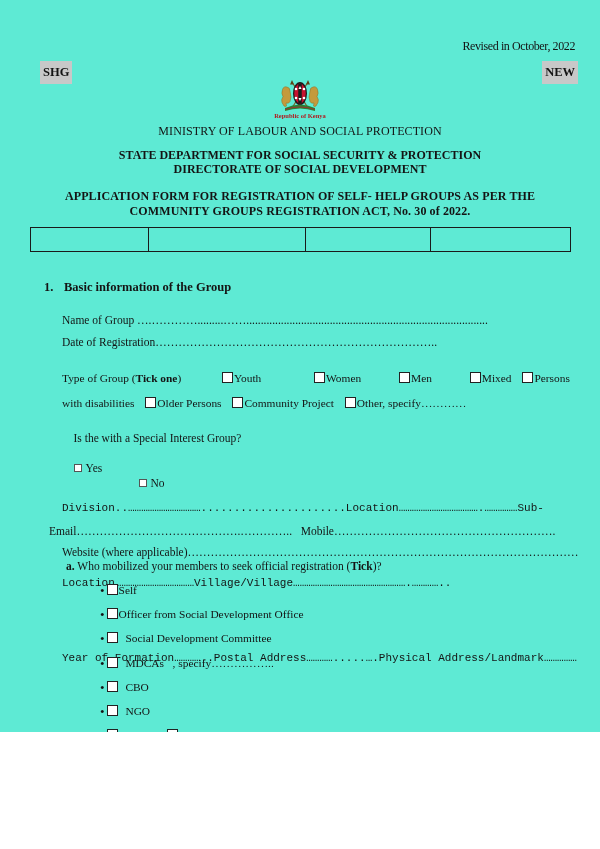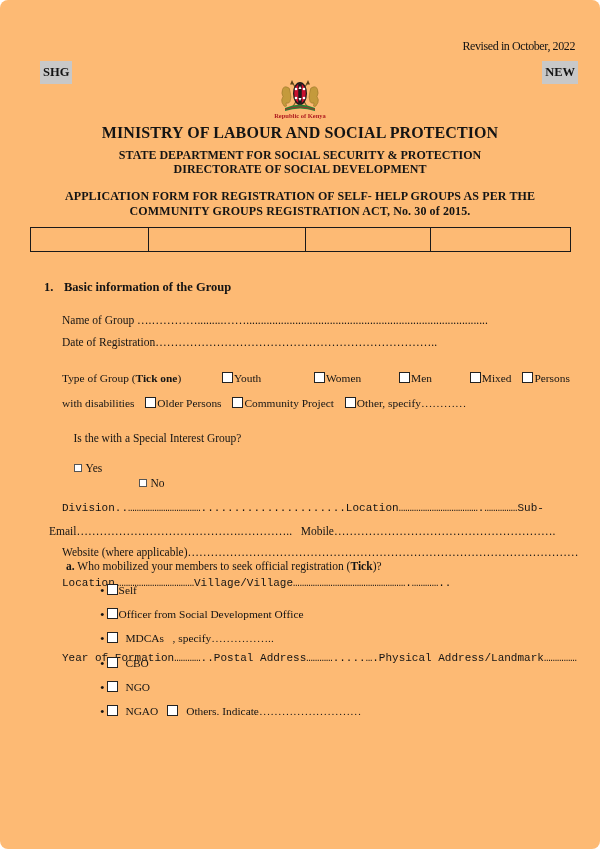"Revised in October, 2022" .page { background: #fdba74 -> #5eead4; border-radius: 8px -> none; height: 849px -> 732px }
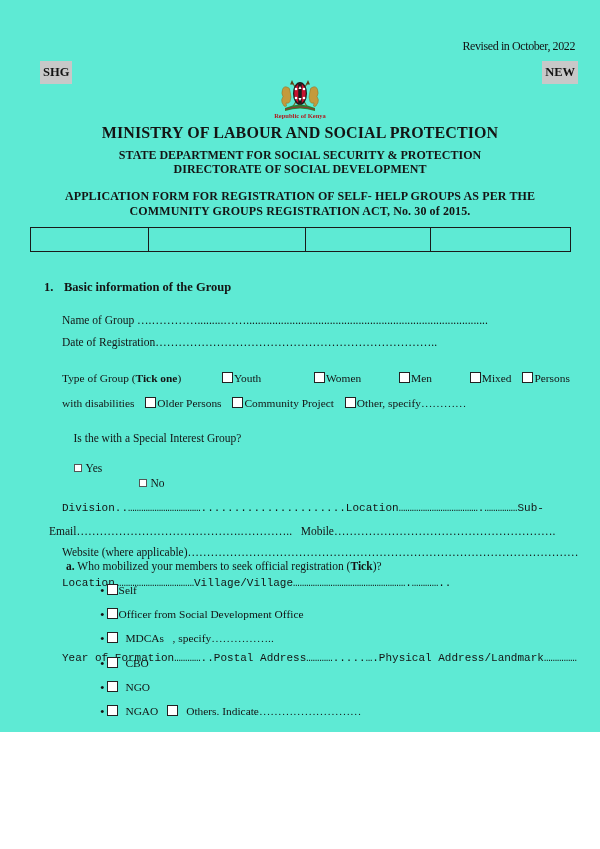"MINISTRY OF LABOUR AND SOCIAL" .h-min { font-size: 16px -> 12px; font-weight: 700 -> 400 }
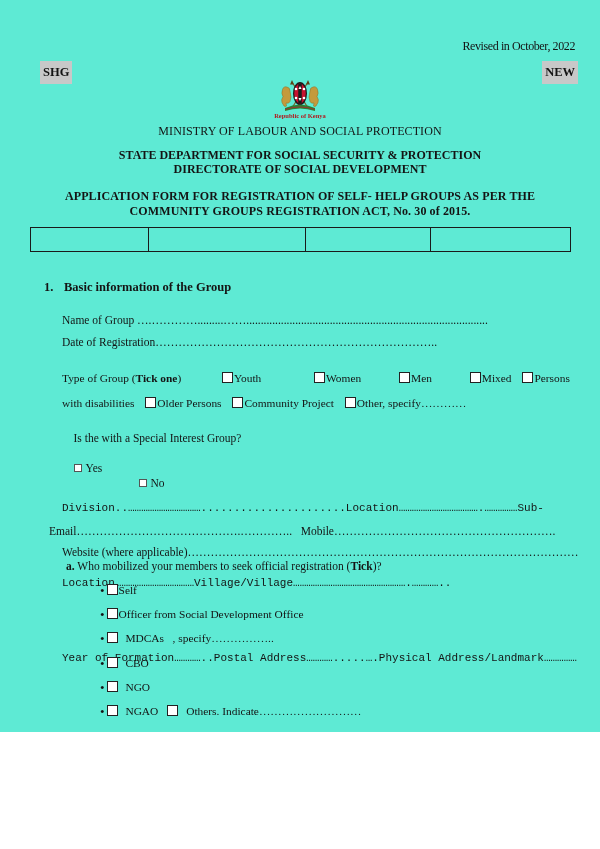"COMMUNITY GROUPS REGISTRATION ACT, No." div.abs { text: 2015 -> 2022 }
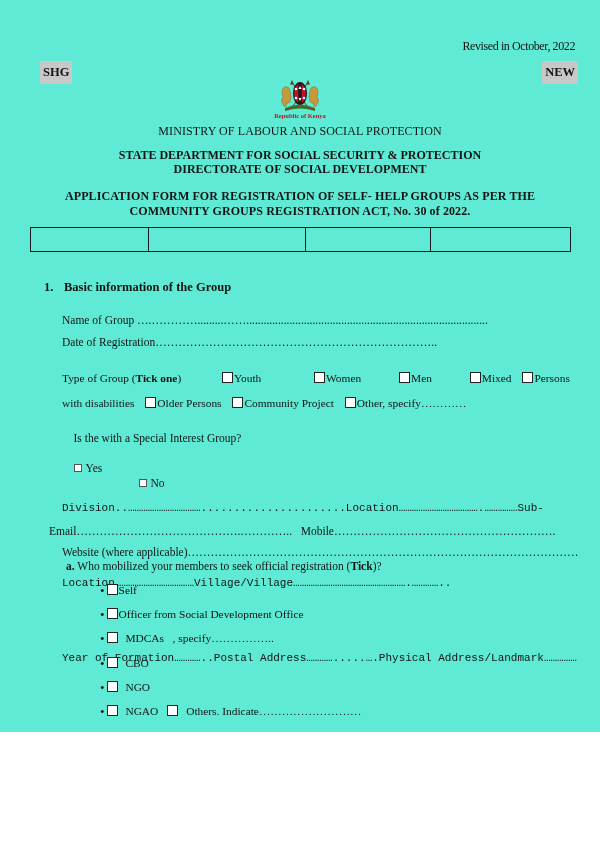"• Social Development Committee" div.mobrow { html: none -> <div><span>•</span><span></span><span> Social Development Committee</span></div> }
